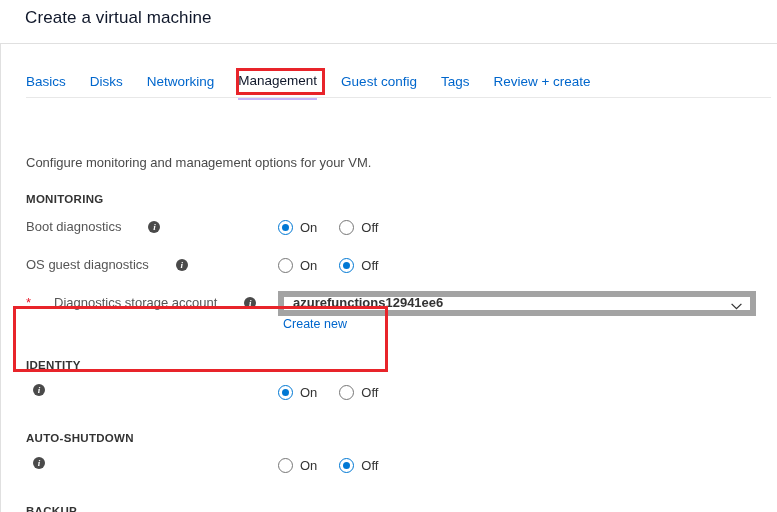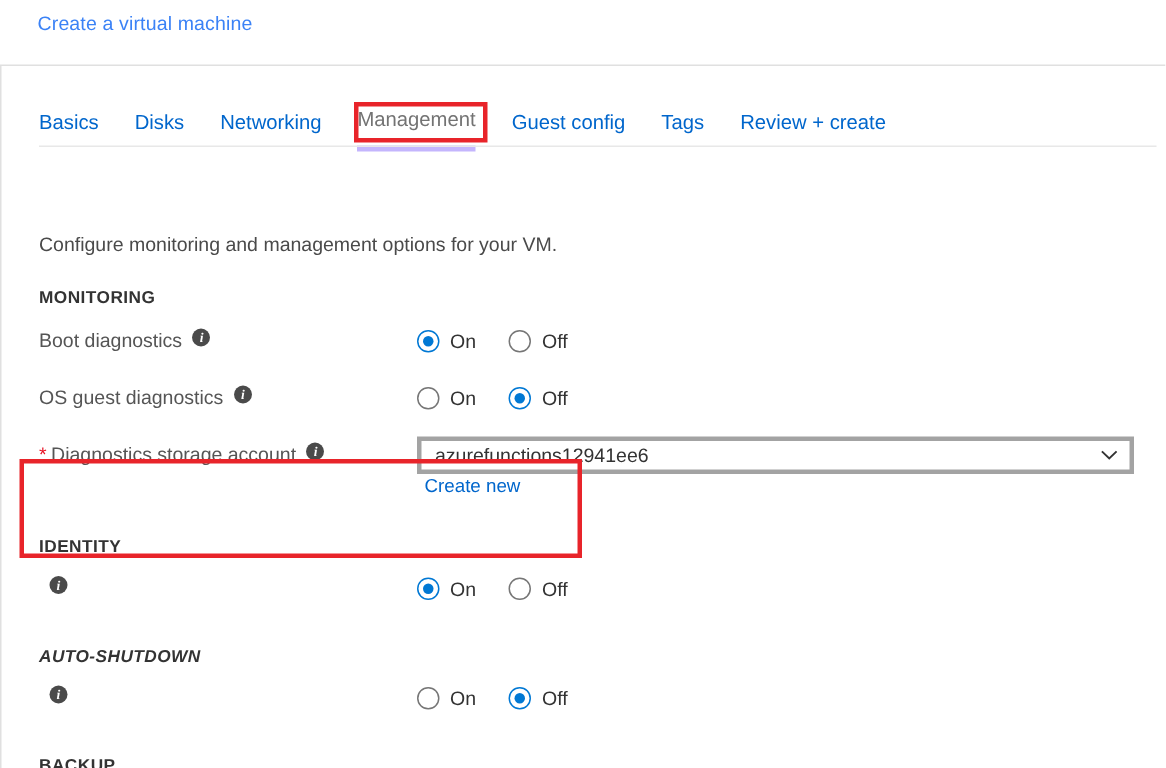"Create a virtual machine" #blade-title { color: #3b82f6 -> #0f172a; font-size: 13px -> 17px }
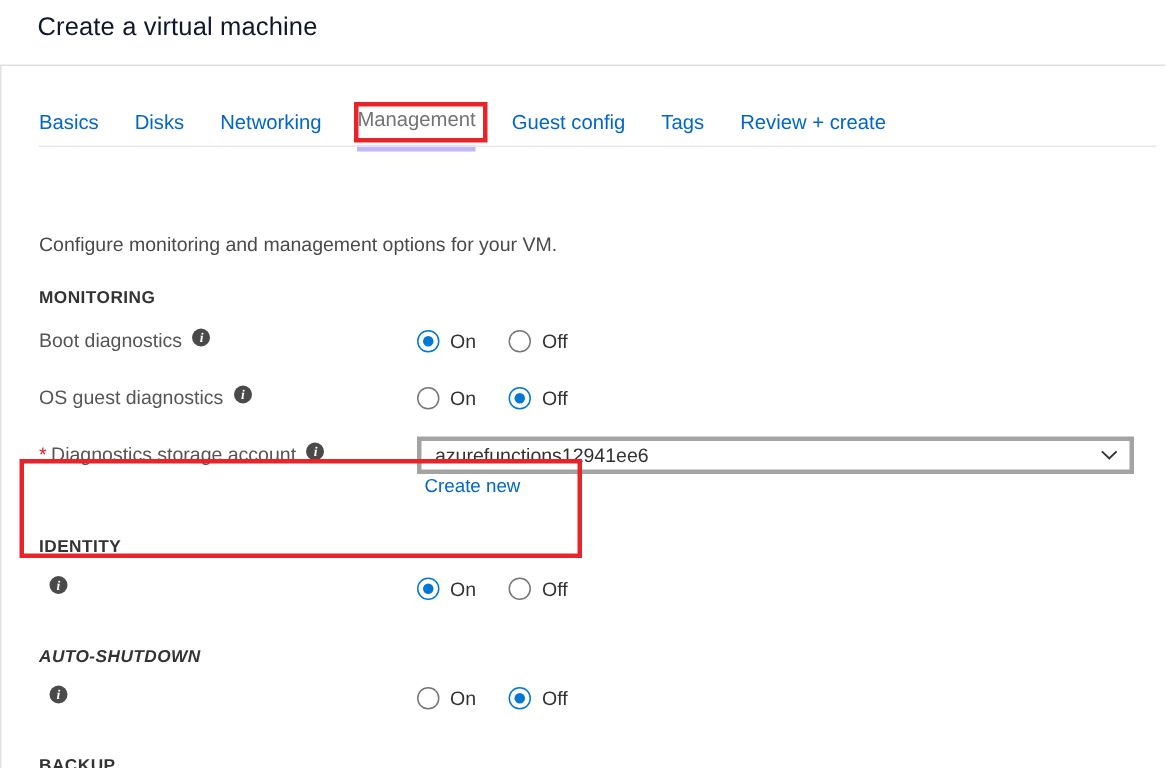"Management" .tab.active { border-bottom: 4px solid #c4b5fd -> 2px solid #c4b5fd; color: #737373 -> #0f172a }
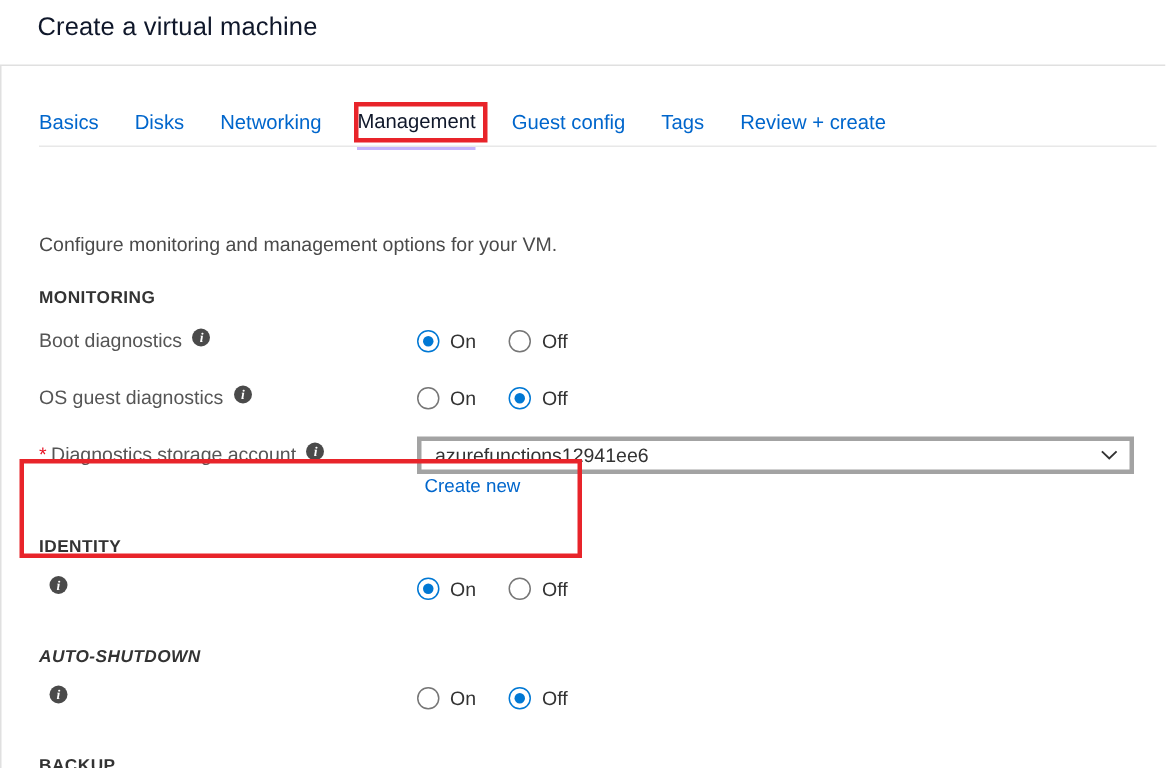"Boot diagnostics" .field-label { align-items: flex-start -> center; gap: none -> 20px }
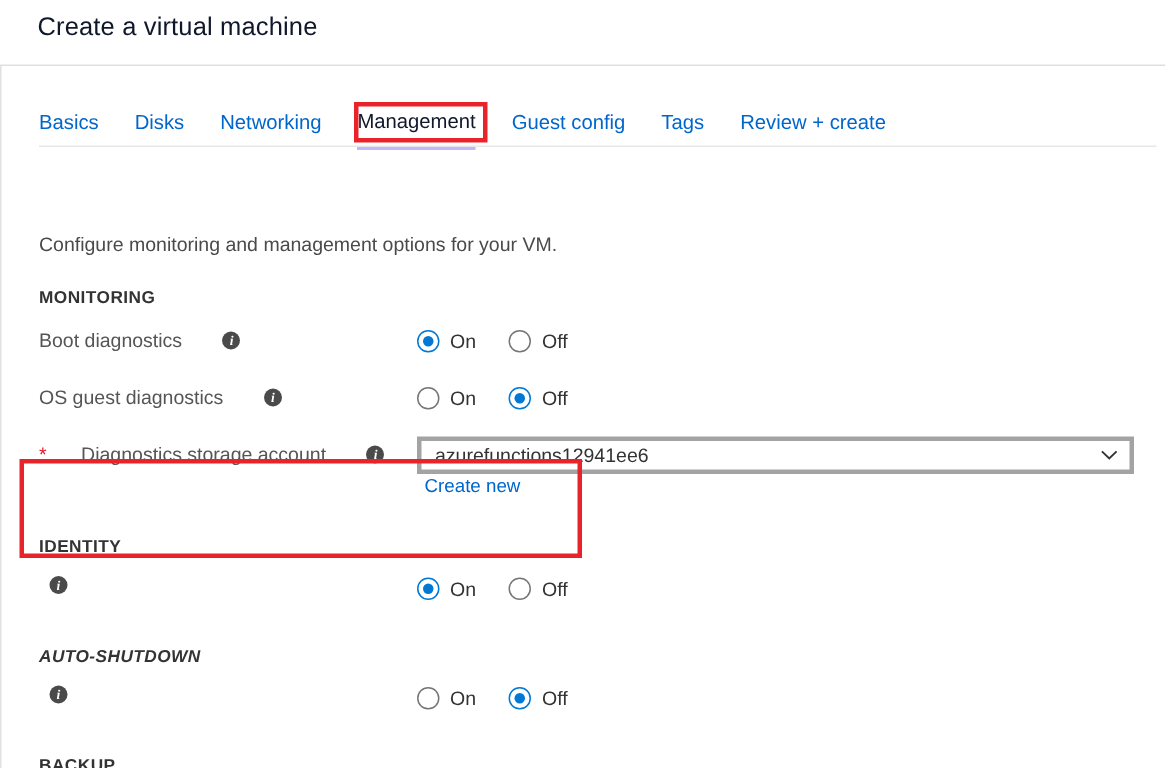"azurefunctions12941ee6" #storage-dropdown { align-items: center -> flex-end; border: 3px solid #a3a3a3 -> 6px solid #a3a3a3; font-weight: none -> bold }
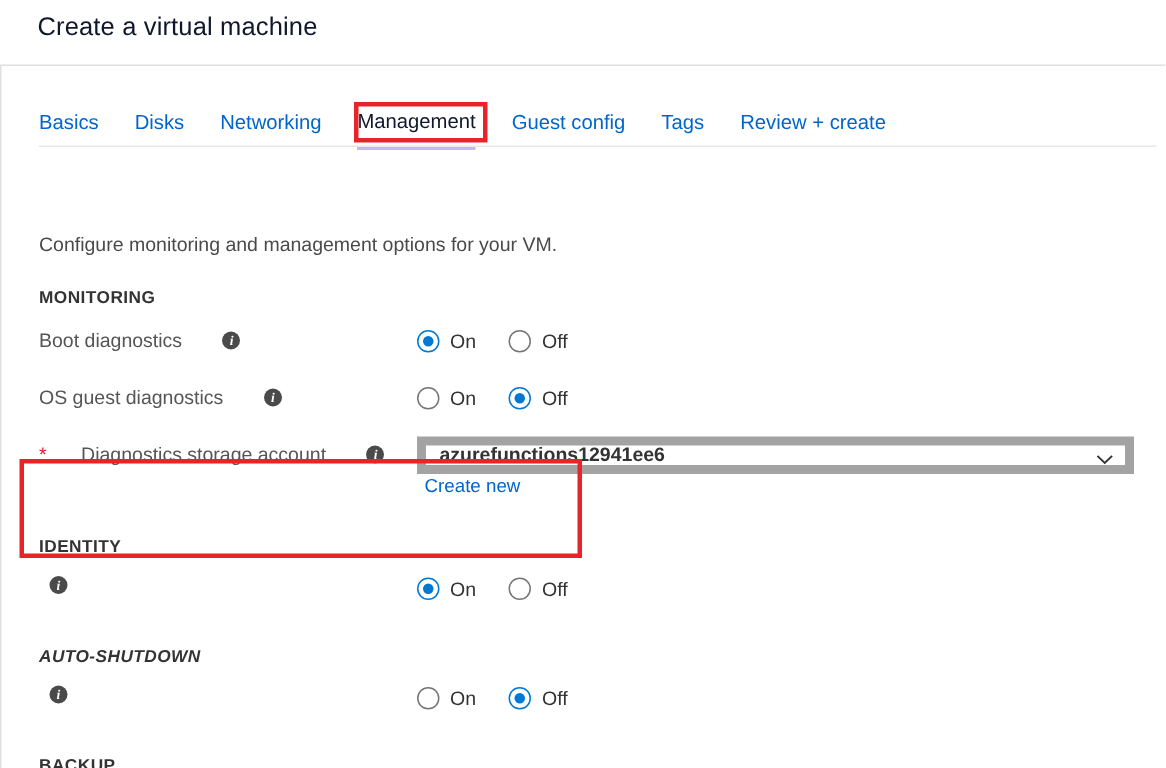"AUTO-SHUTDOWN" div.section-head { font-style: italic -> none }
